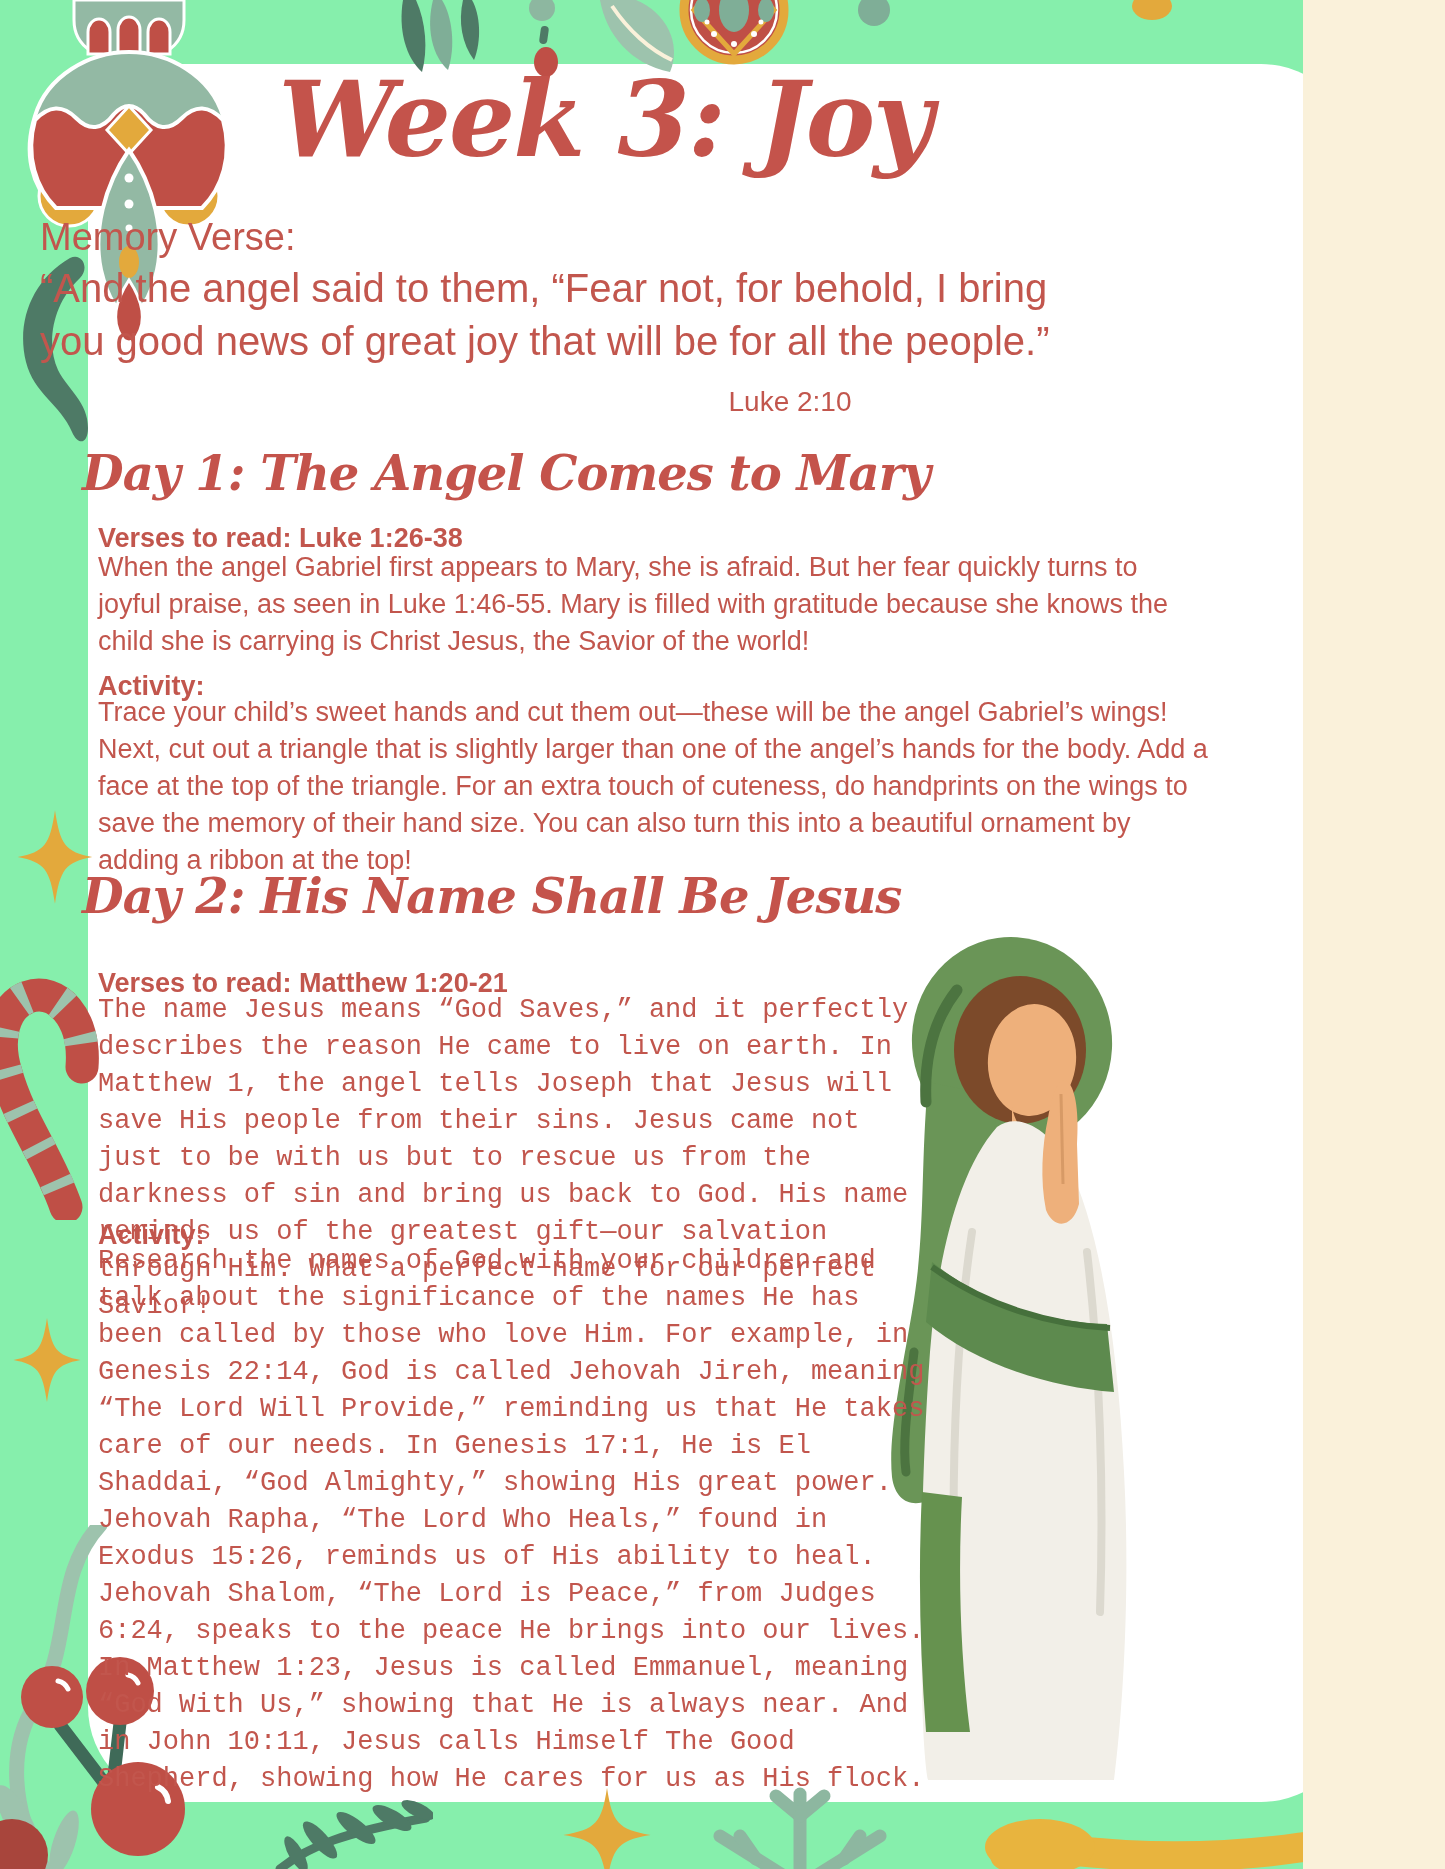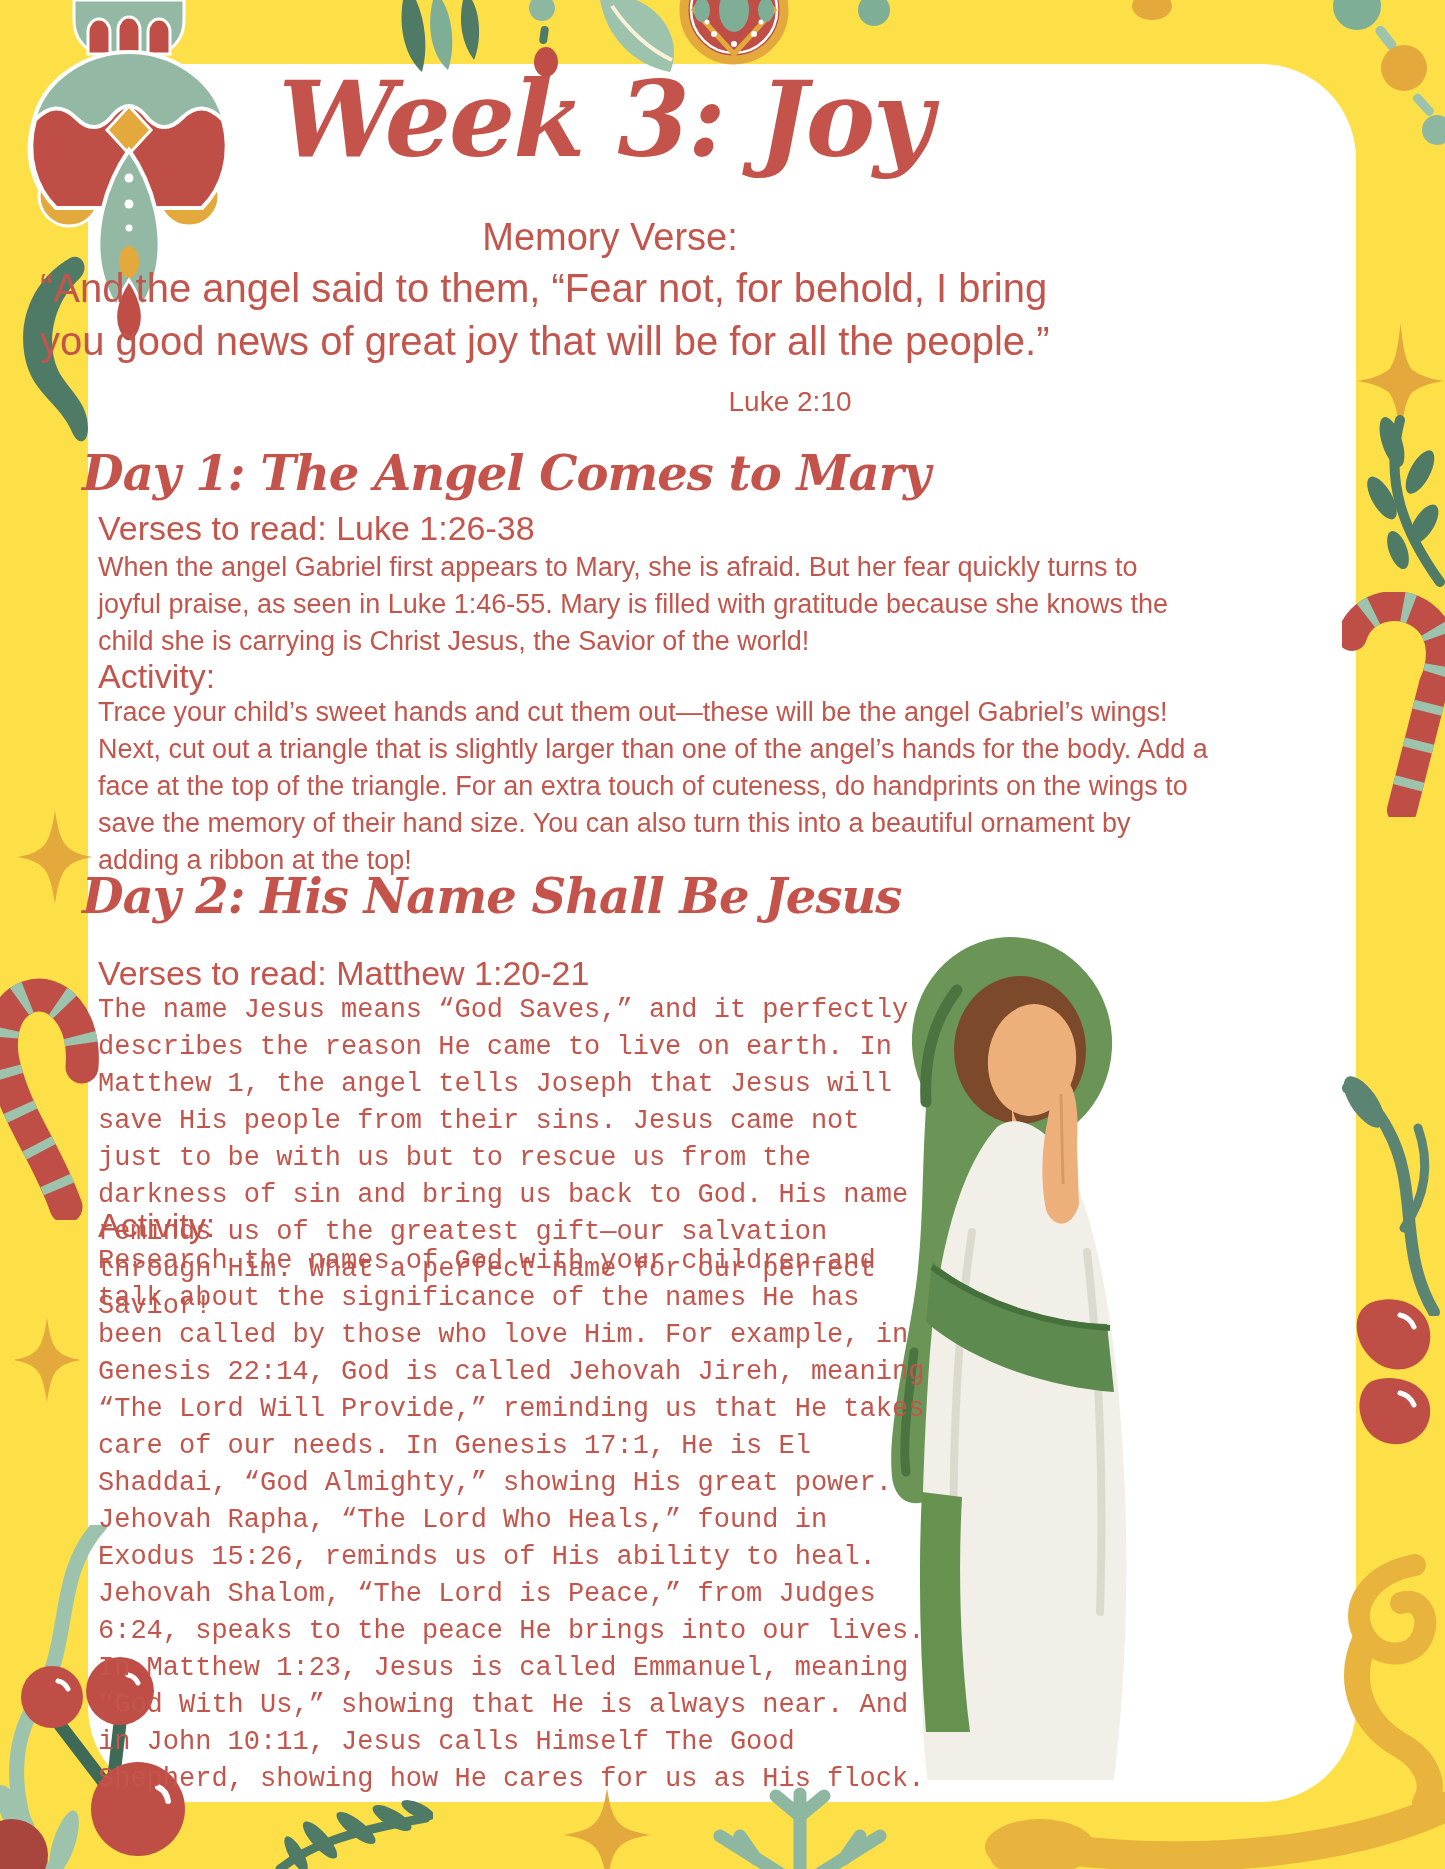"Week 3: Joy" .page { background: #fde047 -> #86efac; width: 1445px -> 1303px }
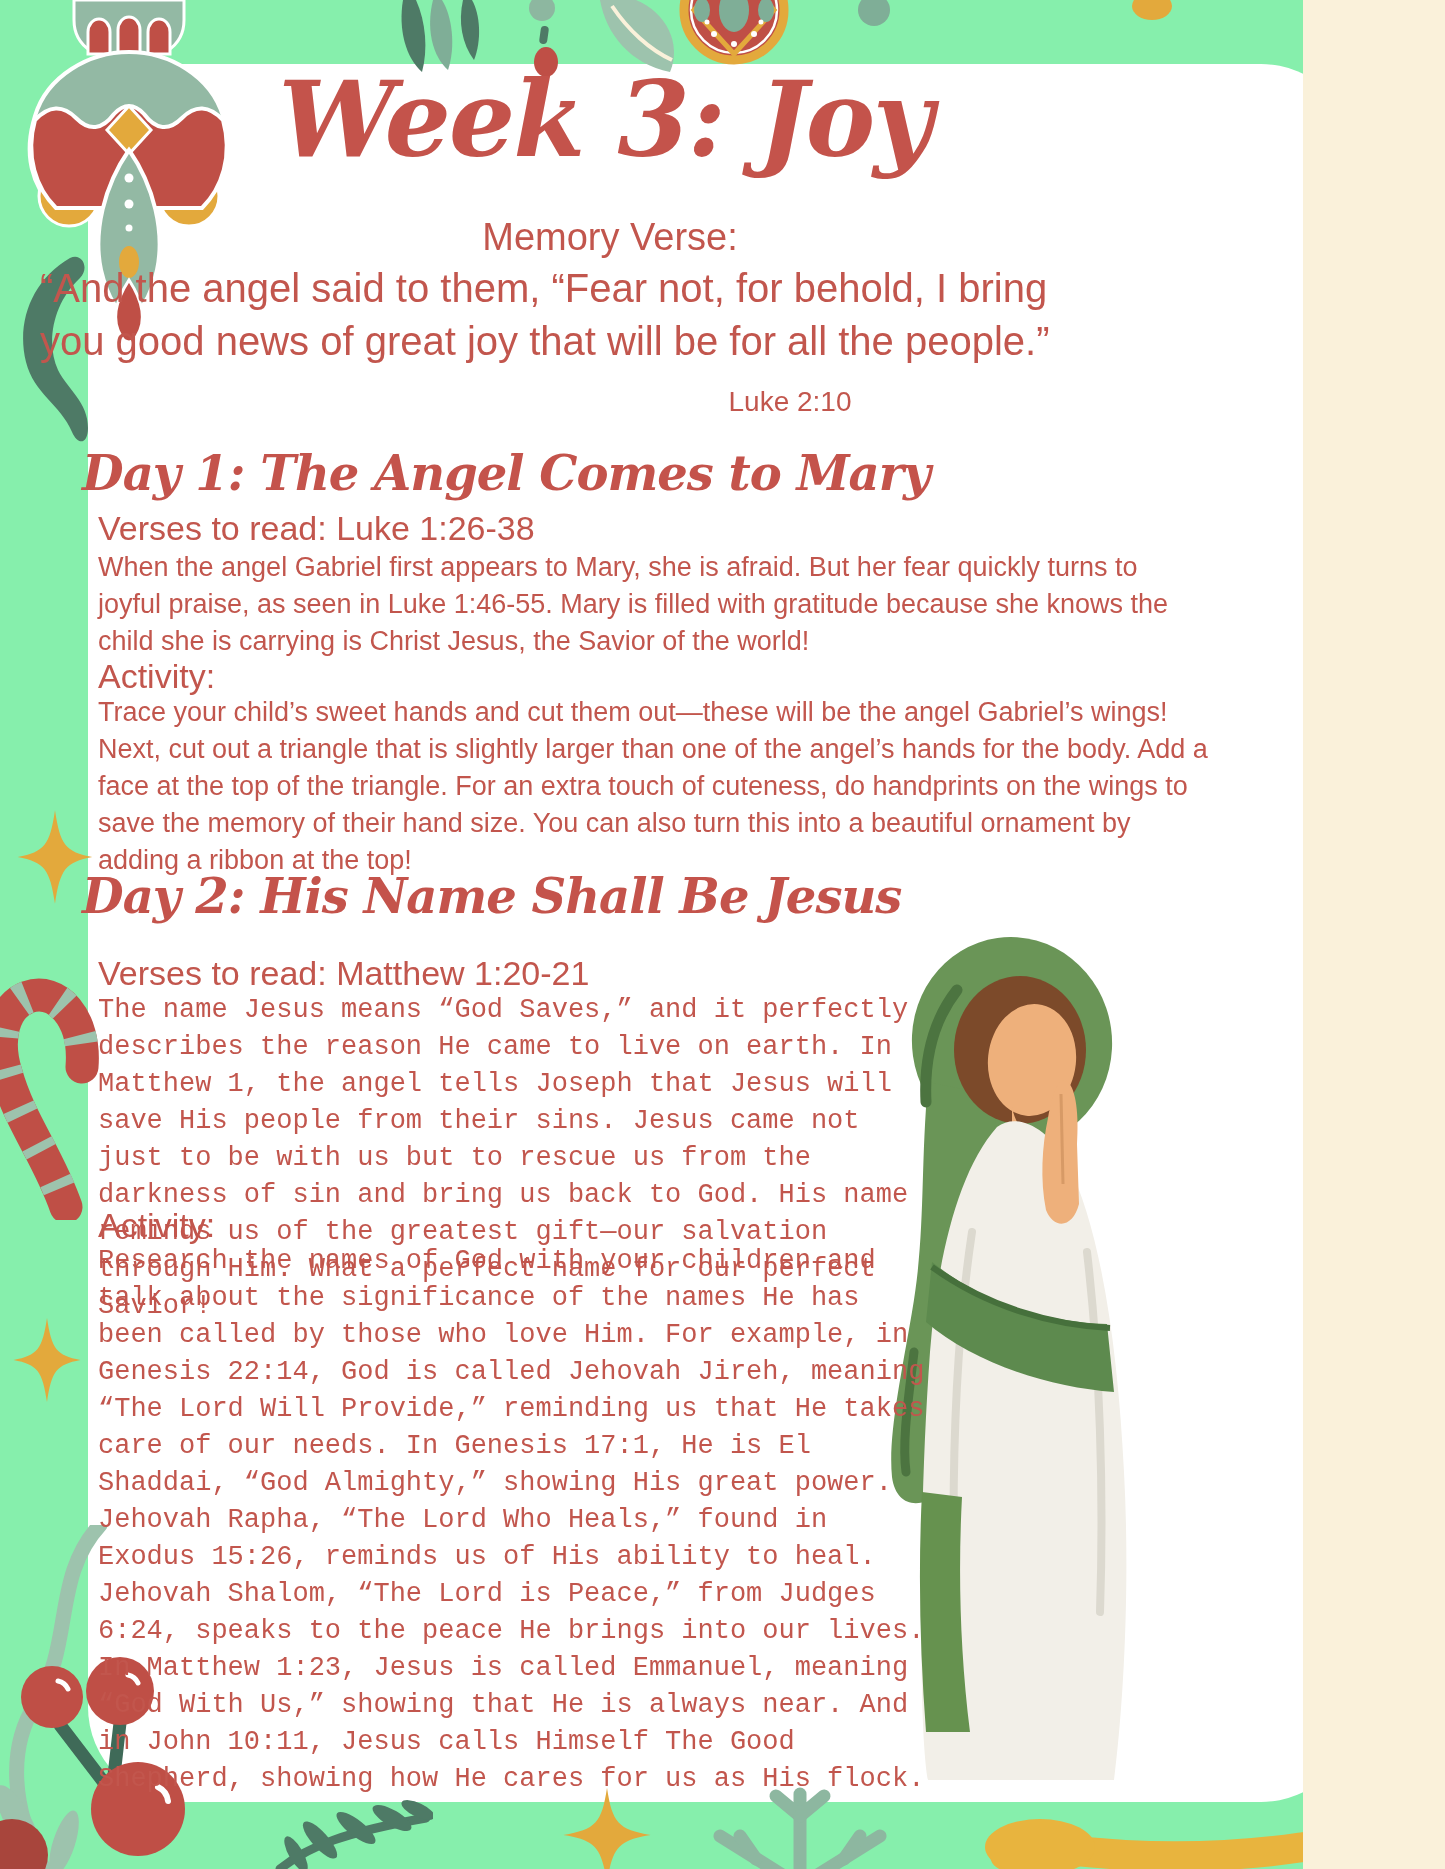"Memory Verse:" .mem-label { text-align: center -> none }
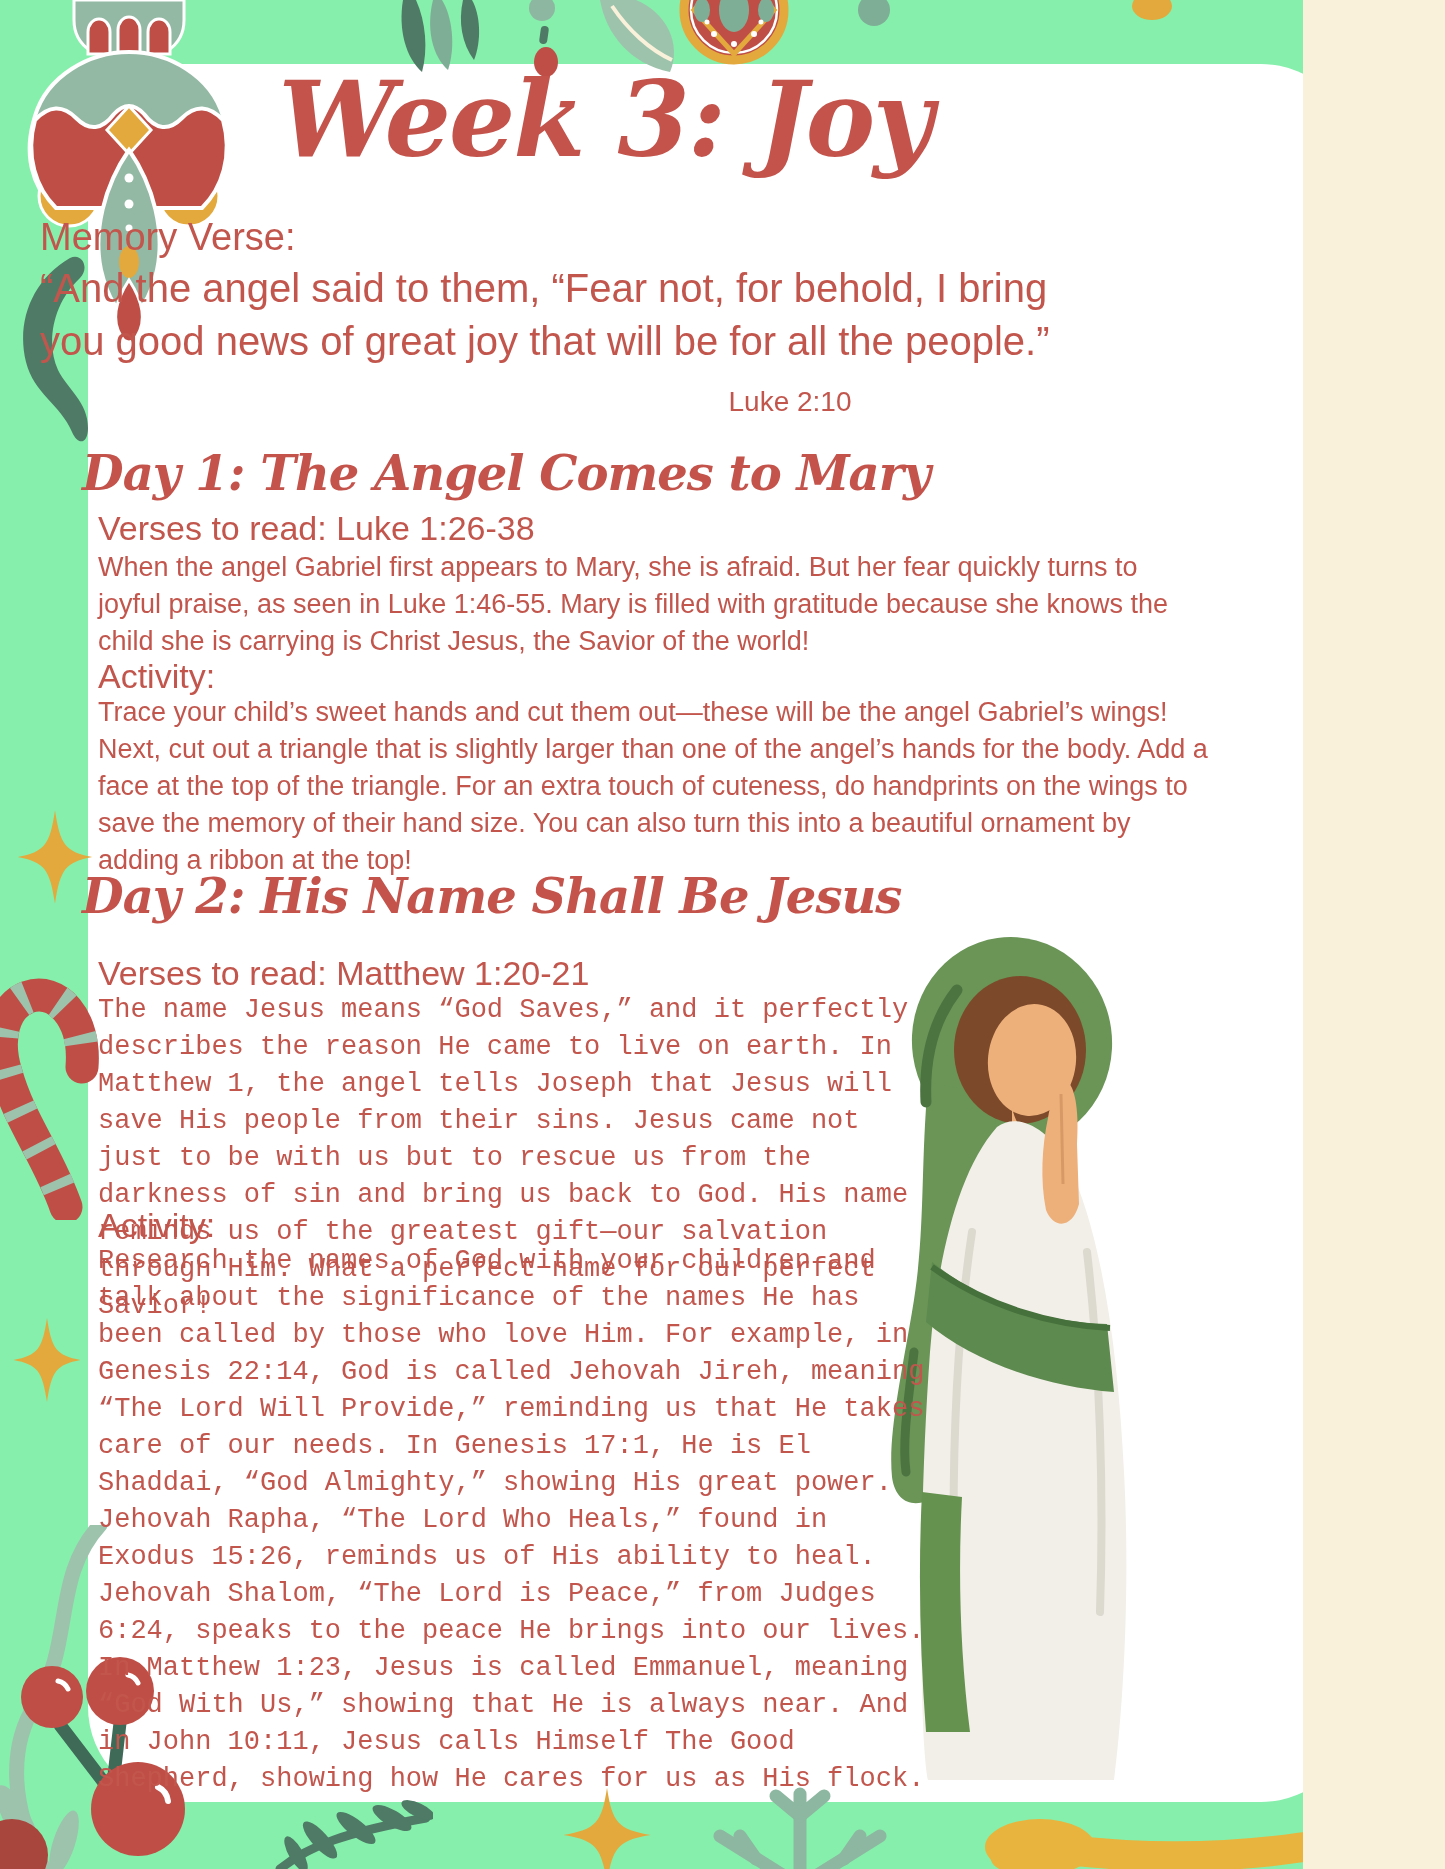"Verses to read: Luke 1:26-38" .lbl { font-size: 34px -> 27px; font-weight: 400 -> 700; margin-top: none -> 10px }
